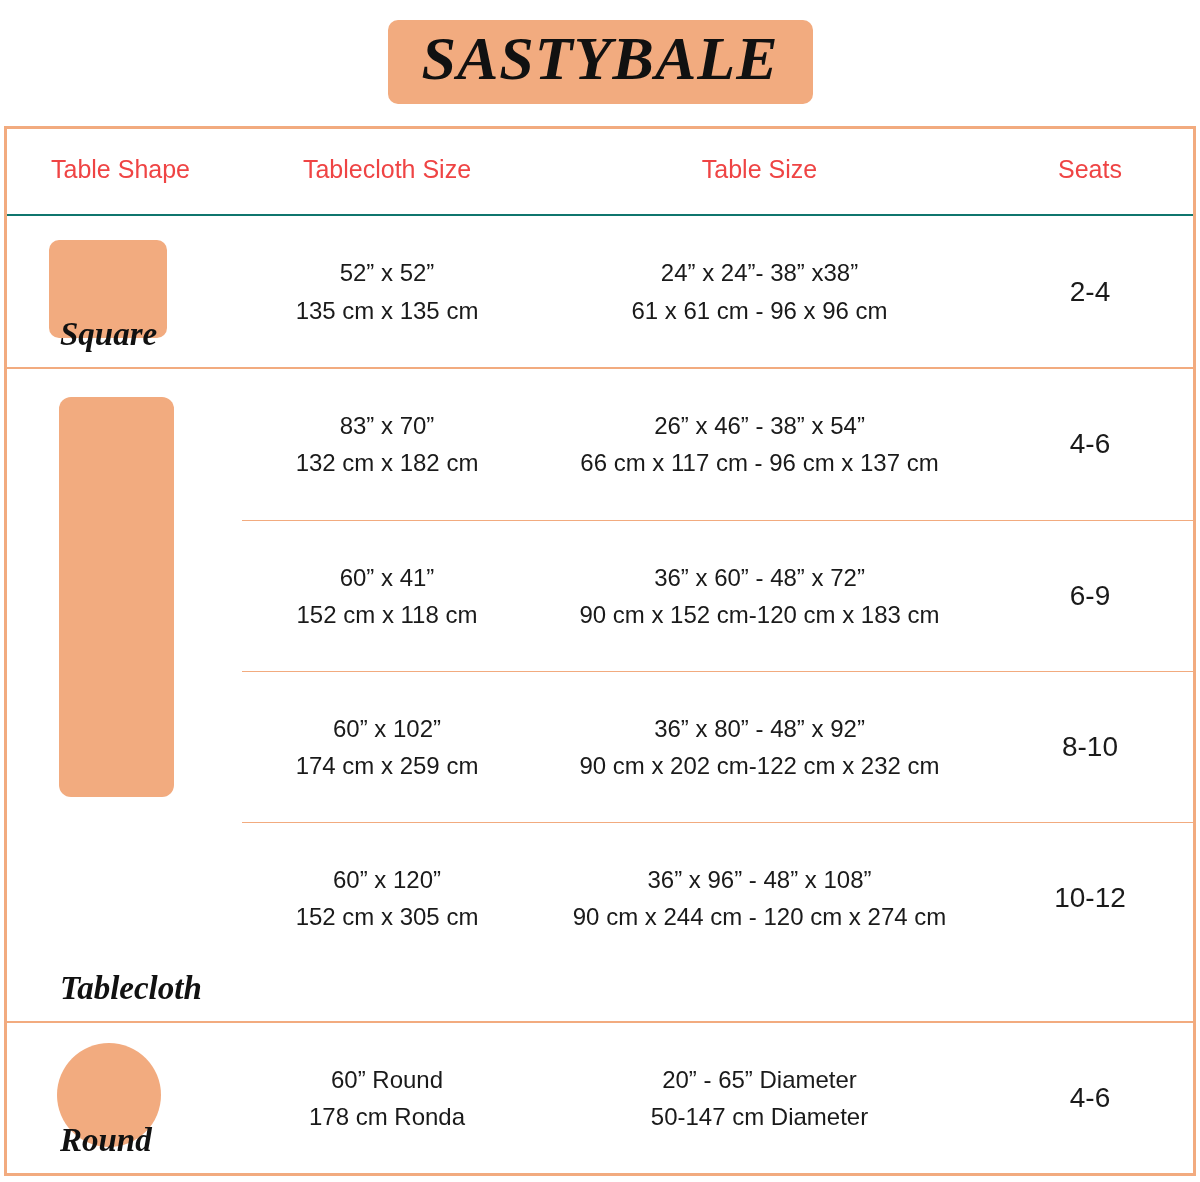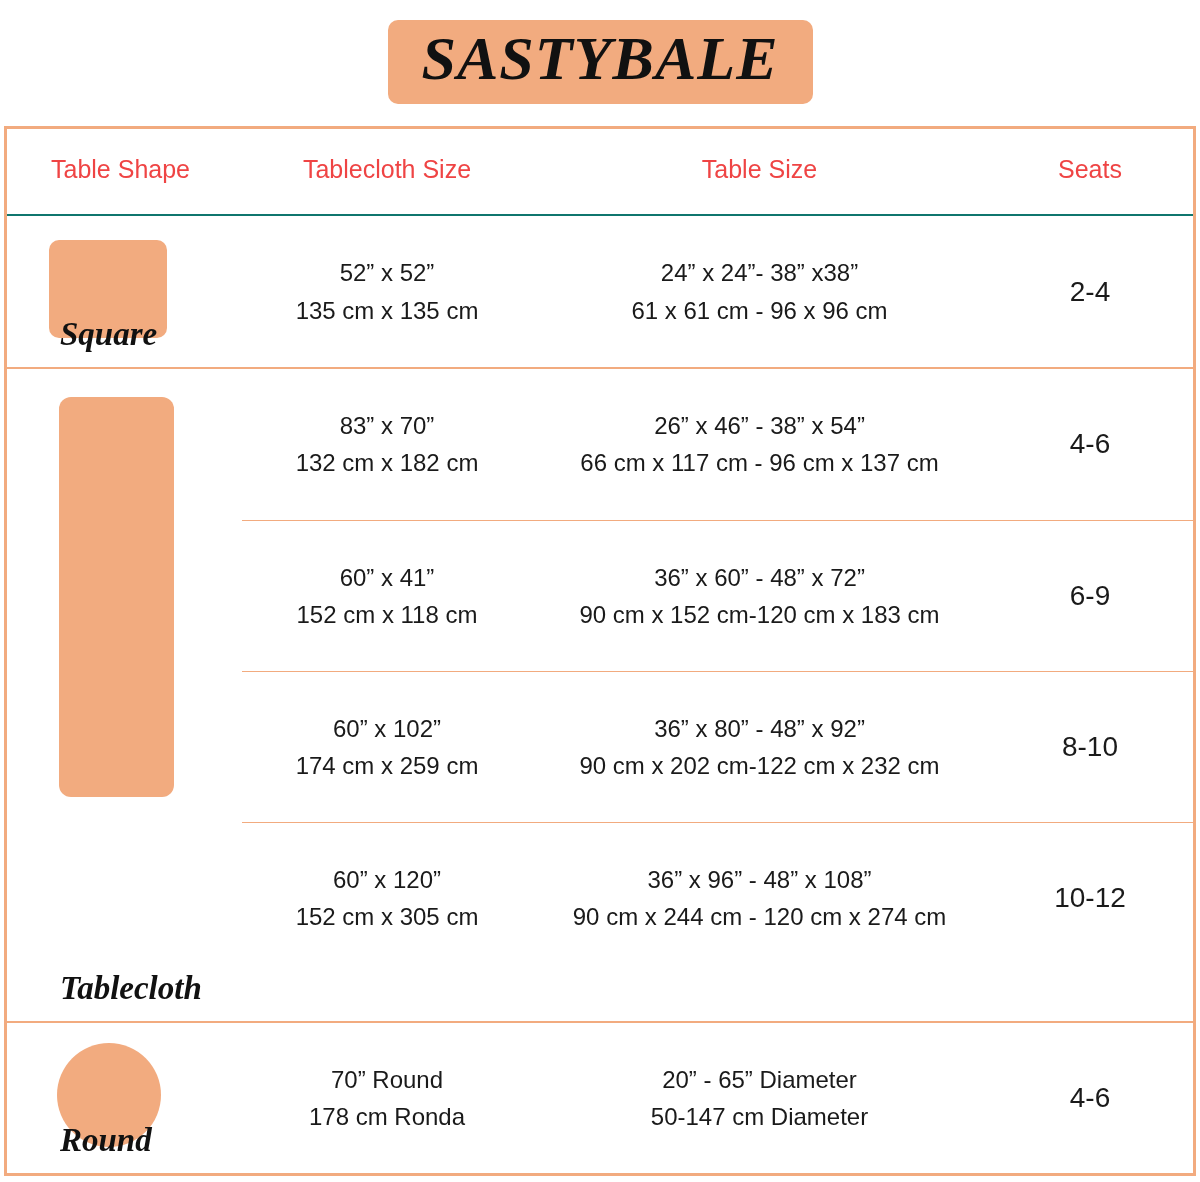"70” Round" div { text: 70 -> 60 }
